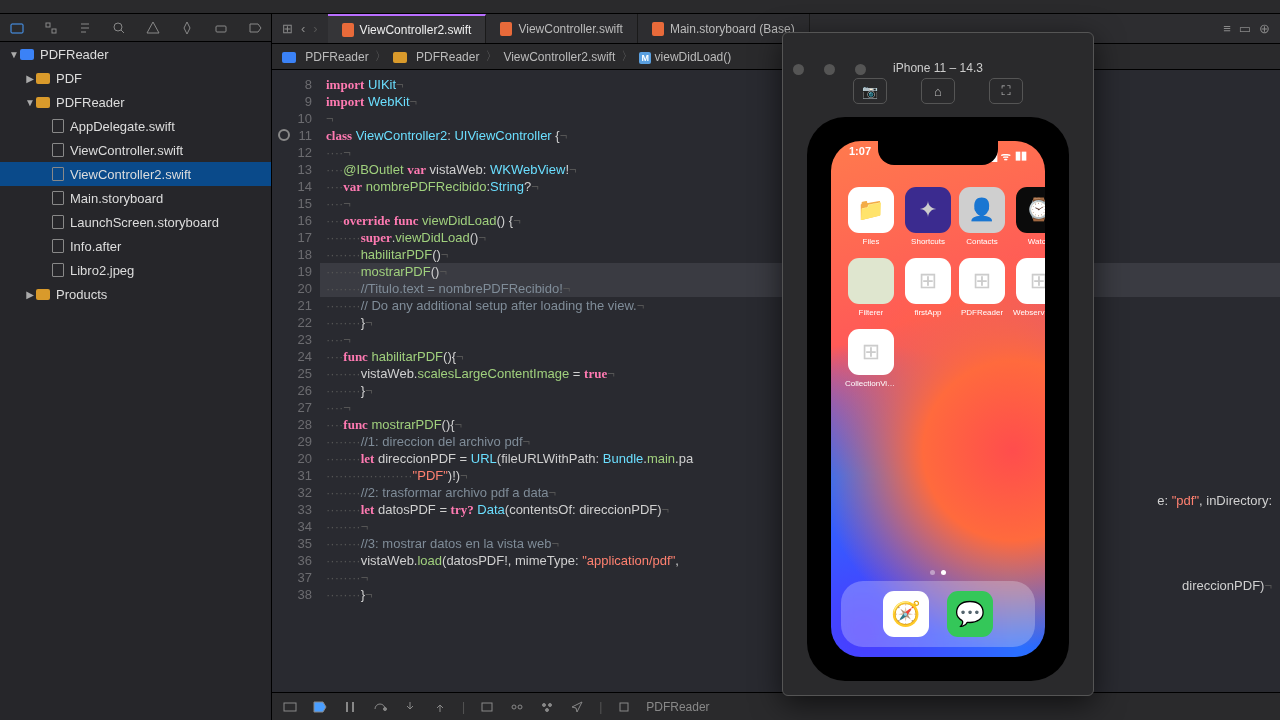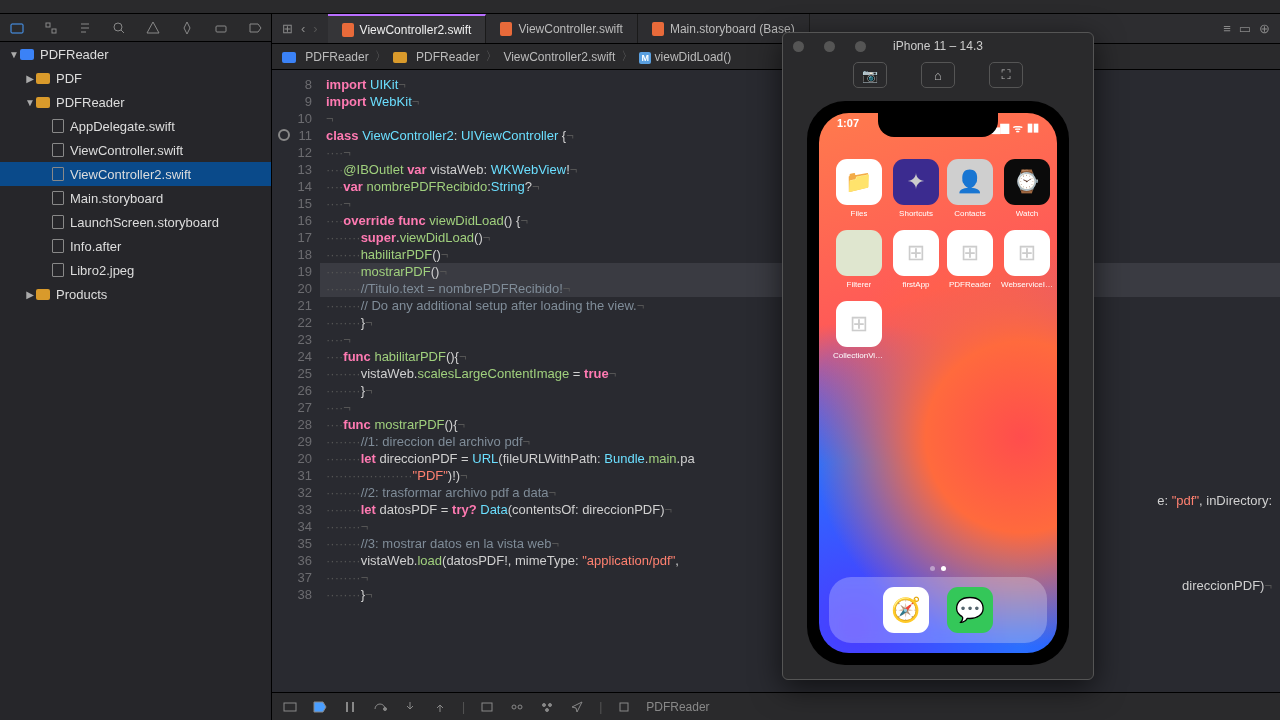"iPhone 11 – 14.3" .sim .tb { align-items: center -> flex-end; margin-top: none -> 16px }
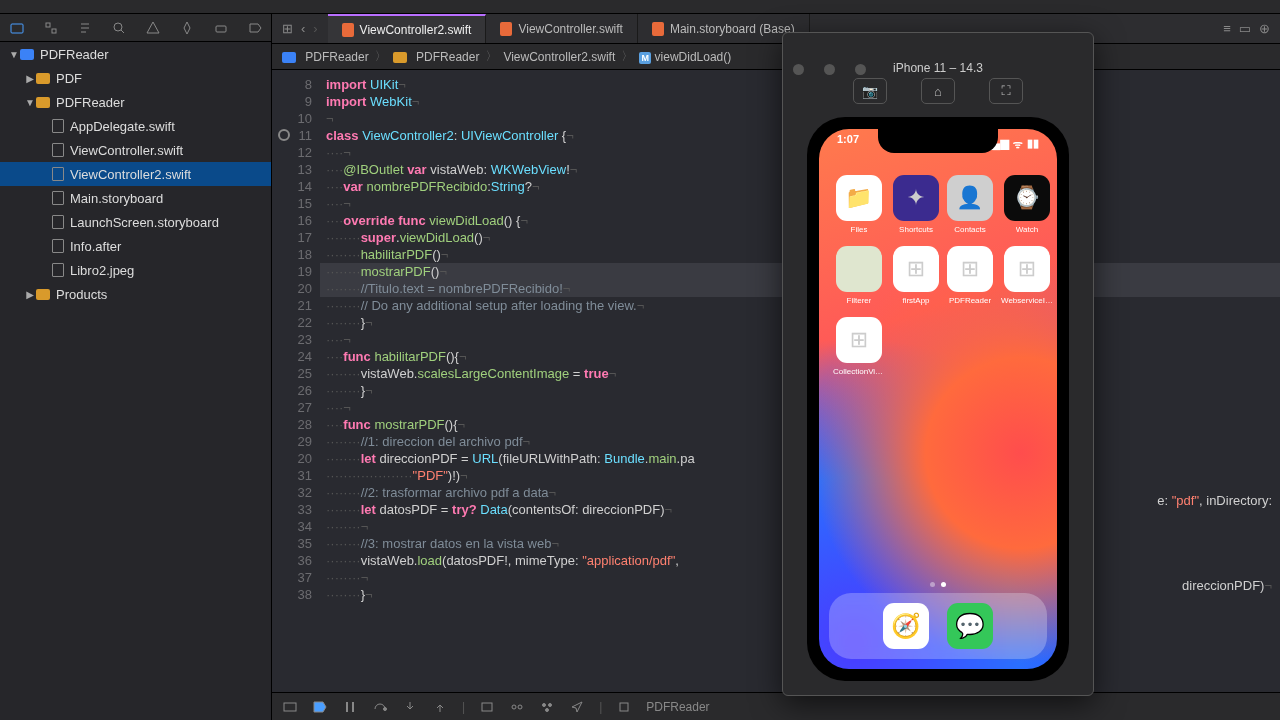"import" .kw { font-family: none -> Liberation Serif, serif }
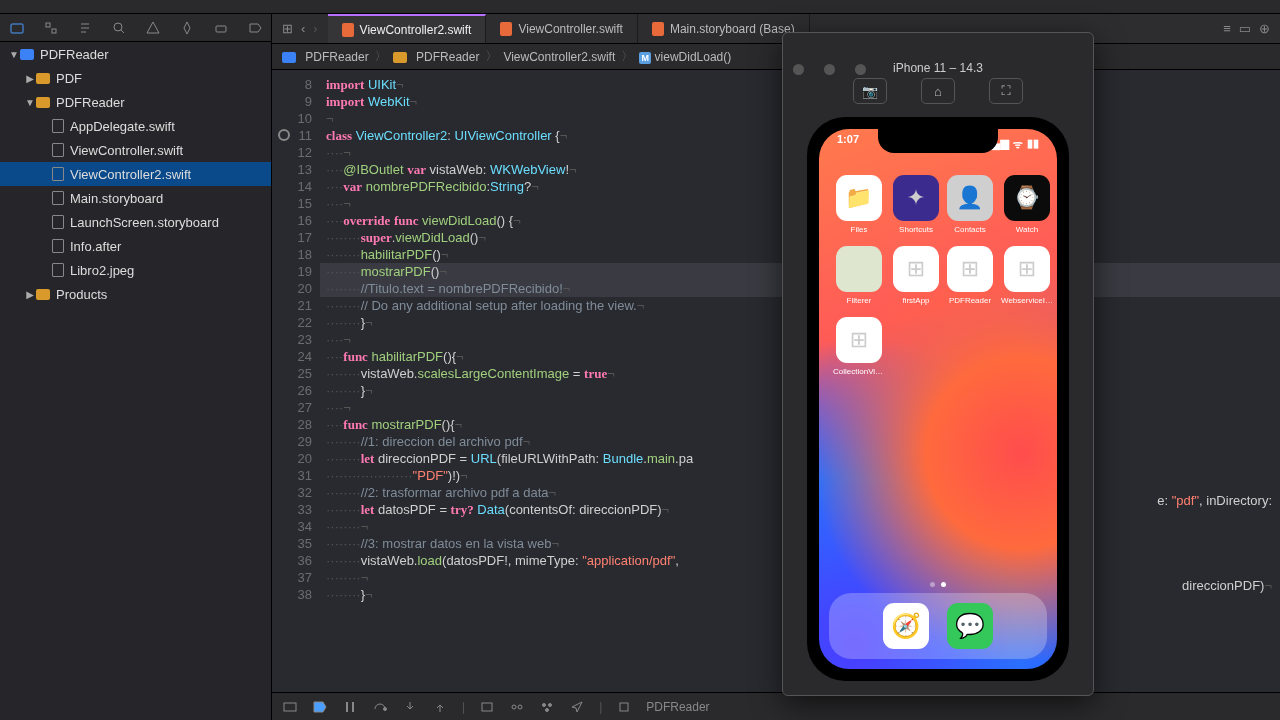"1:07" .phone { padding: 12px -> 24px }
